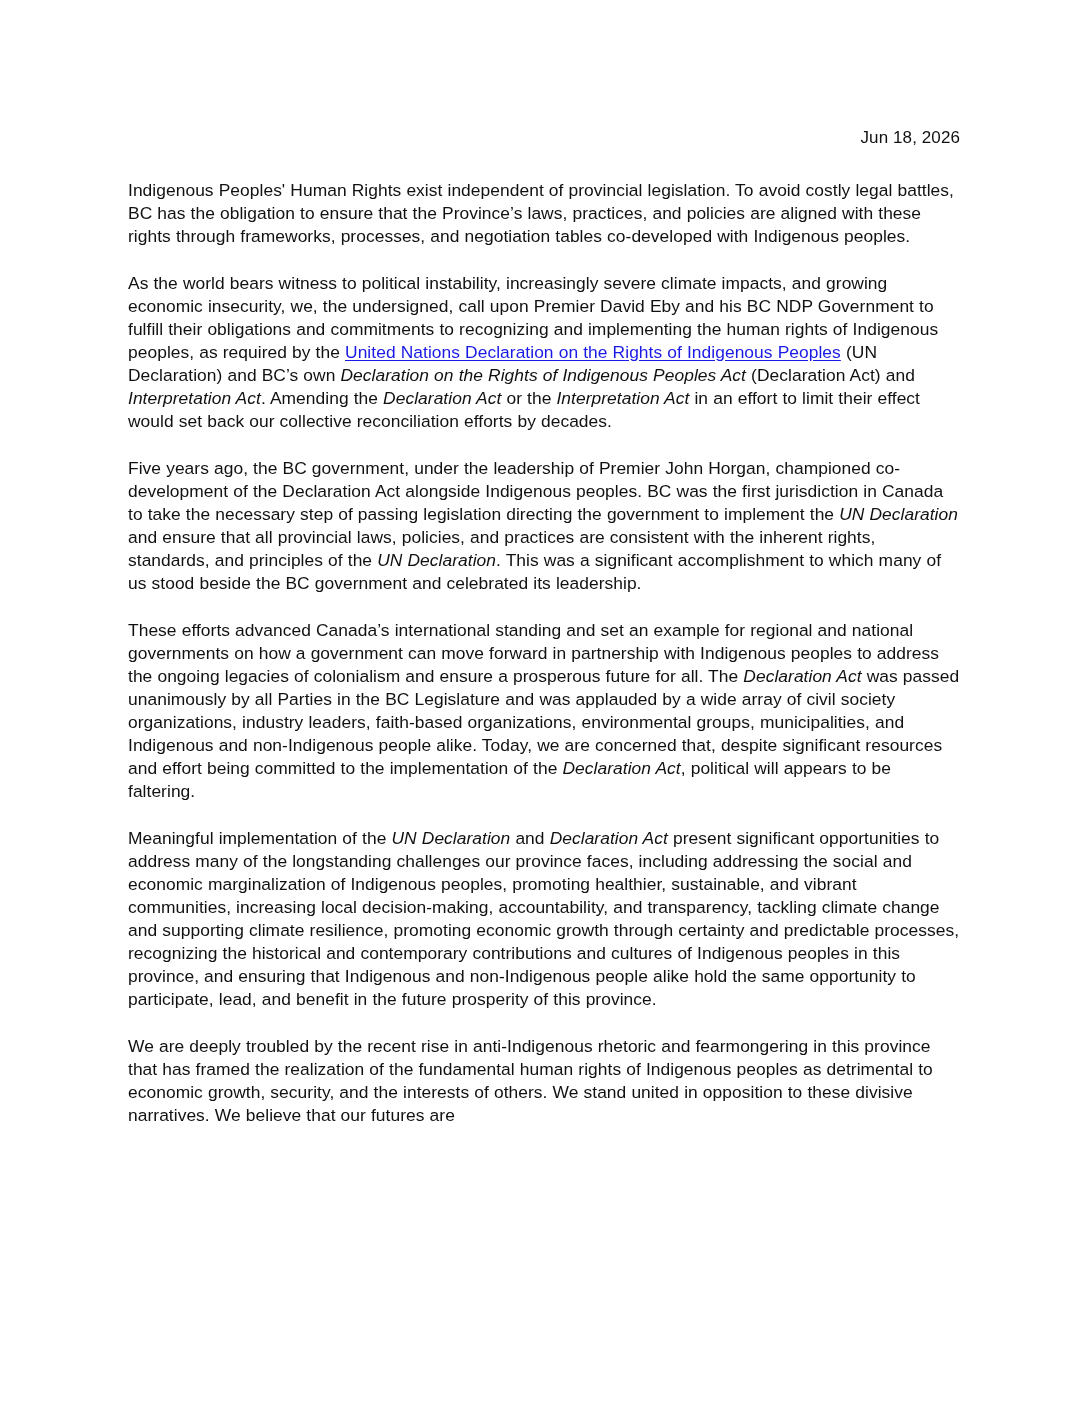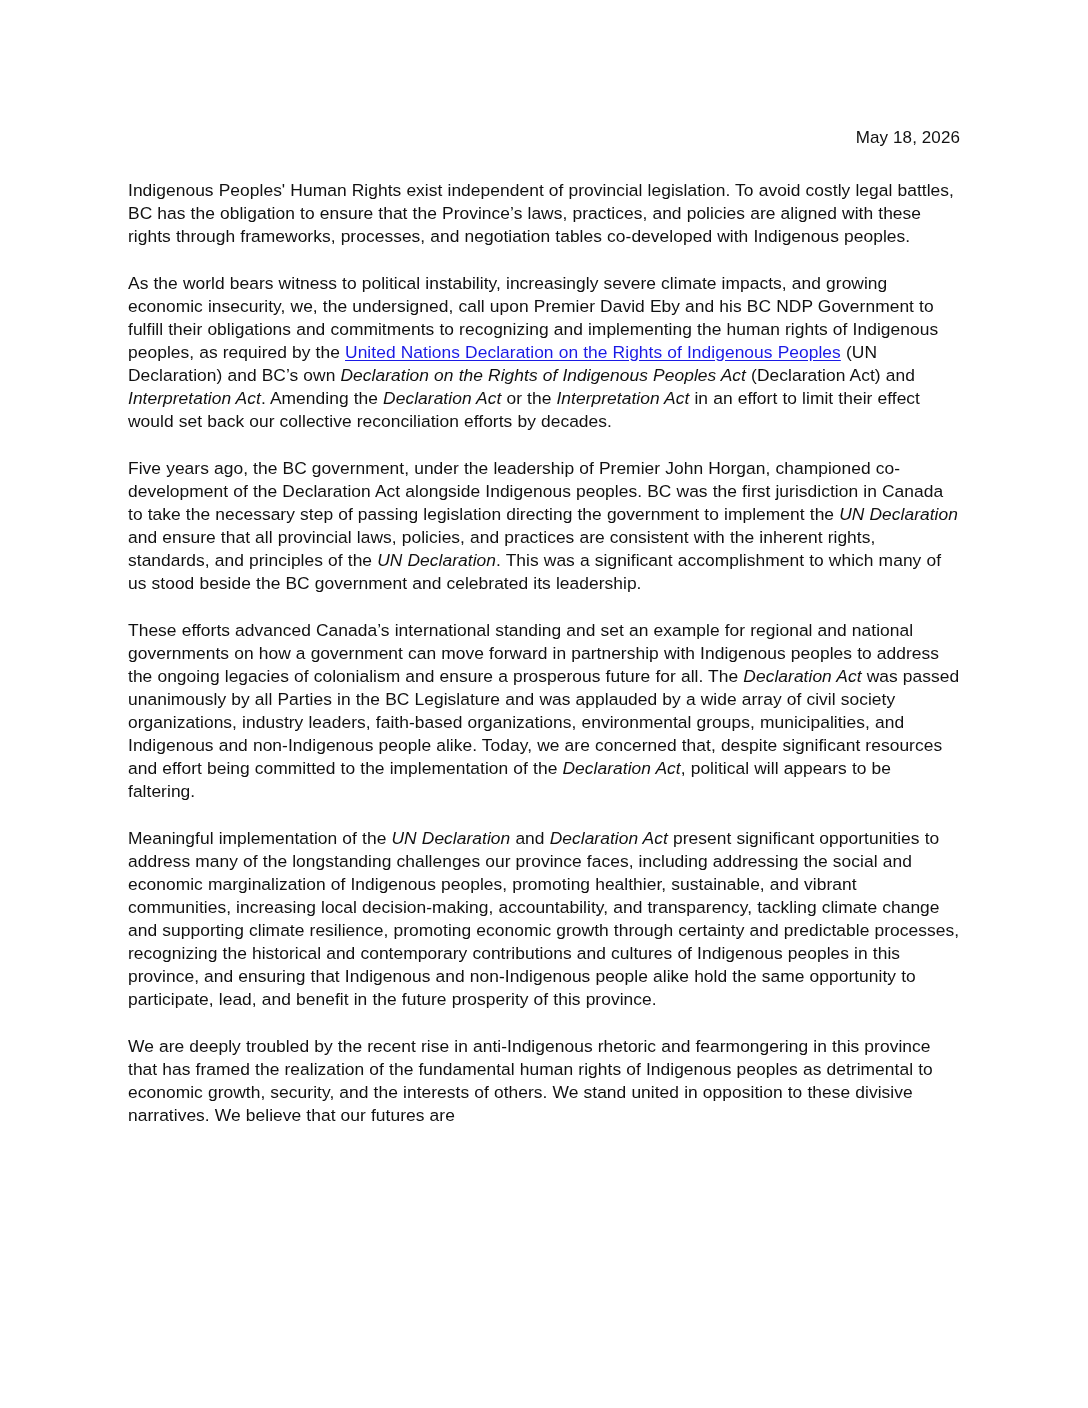"May 18, 2026" div.date { text: May -> Jun }
